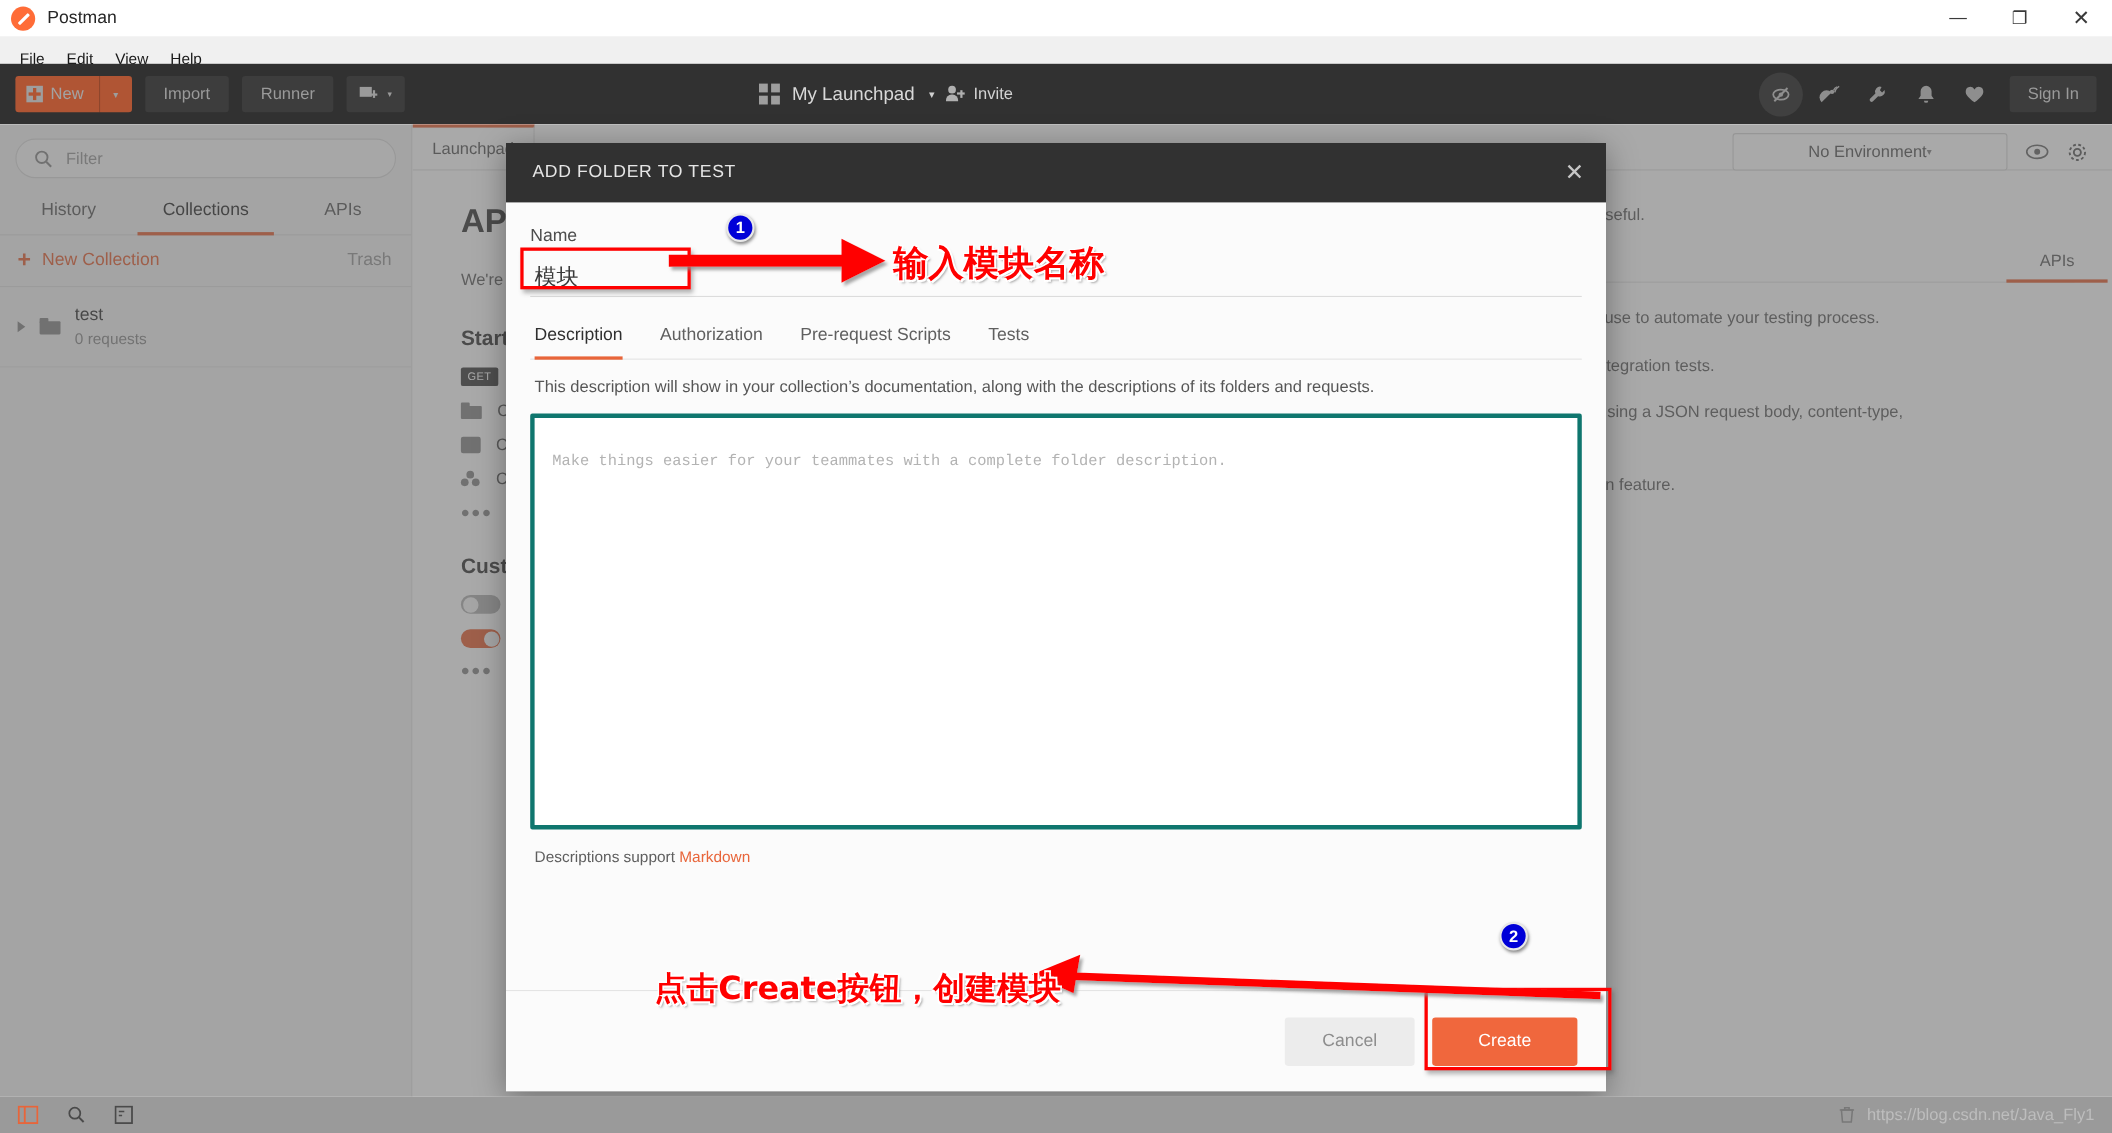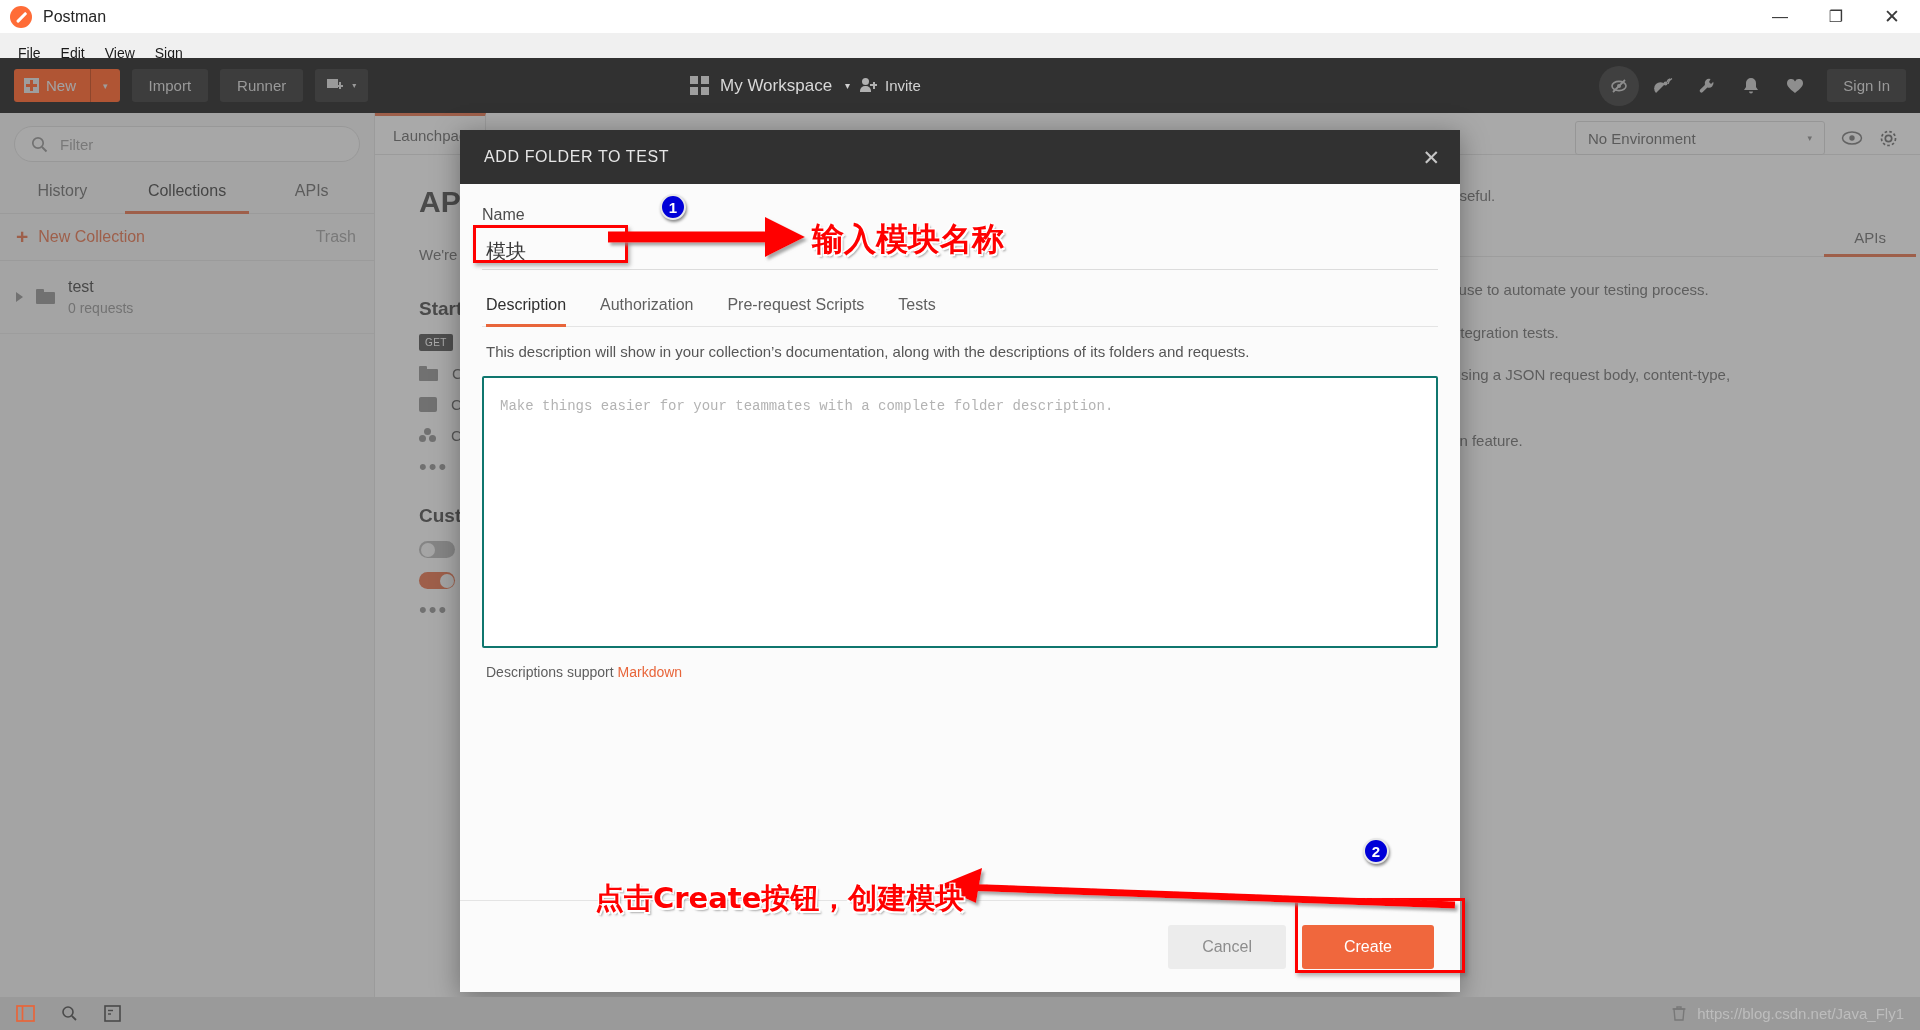"Sign" div.menu-item { text: Sign -> Help }
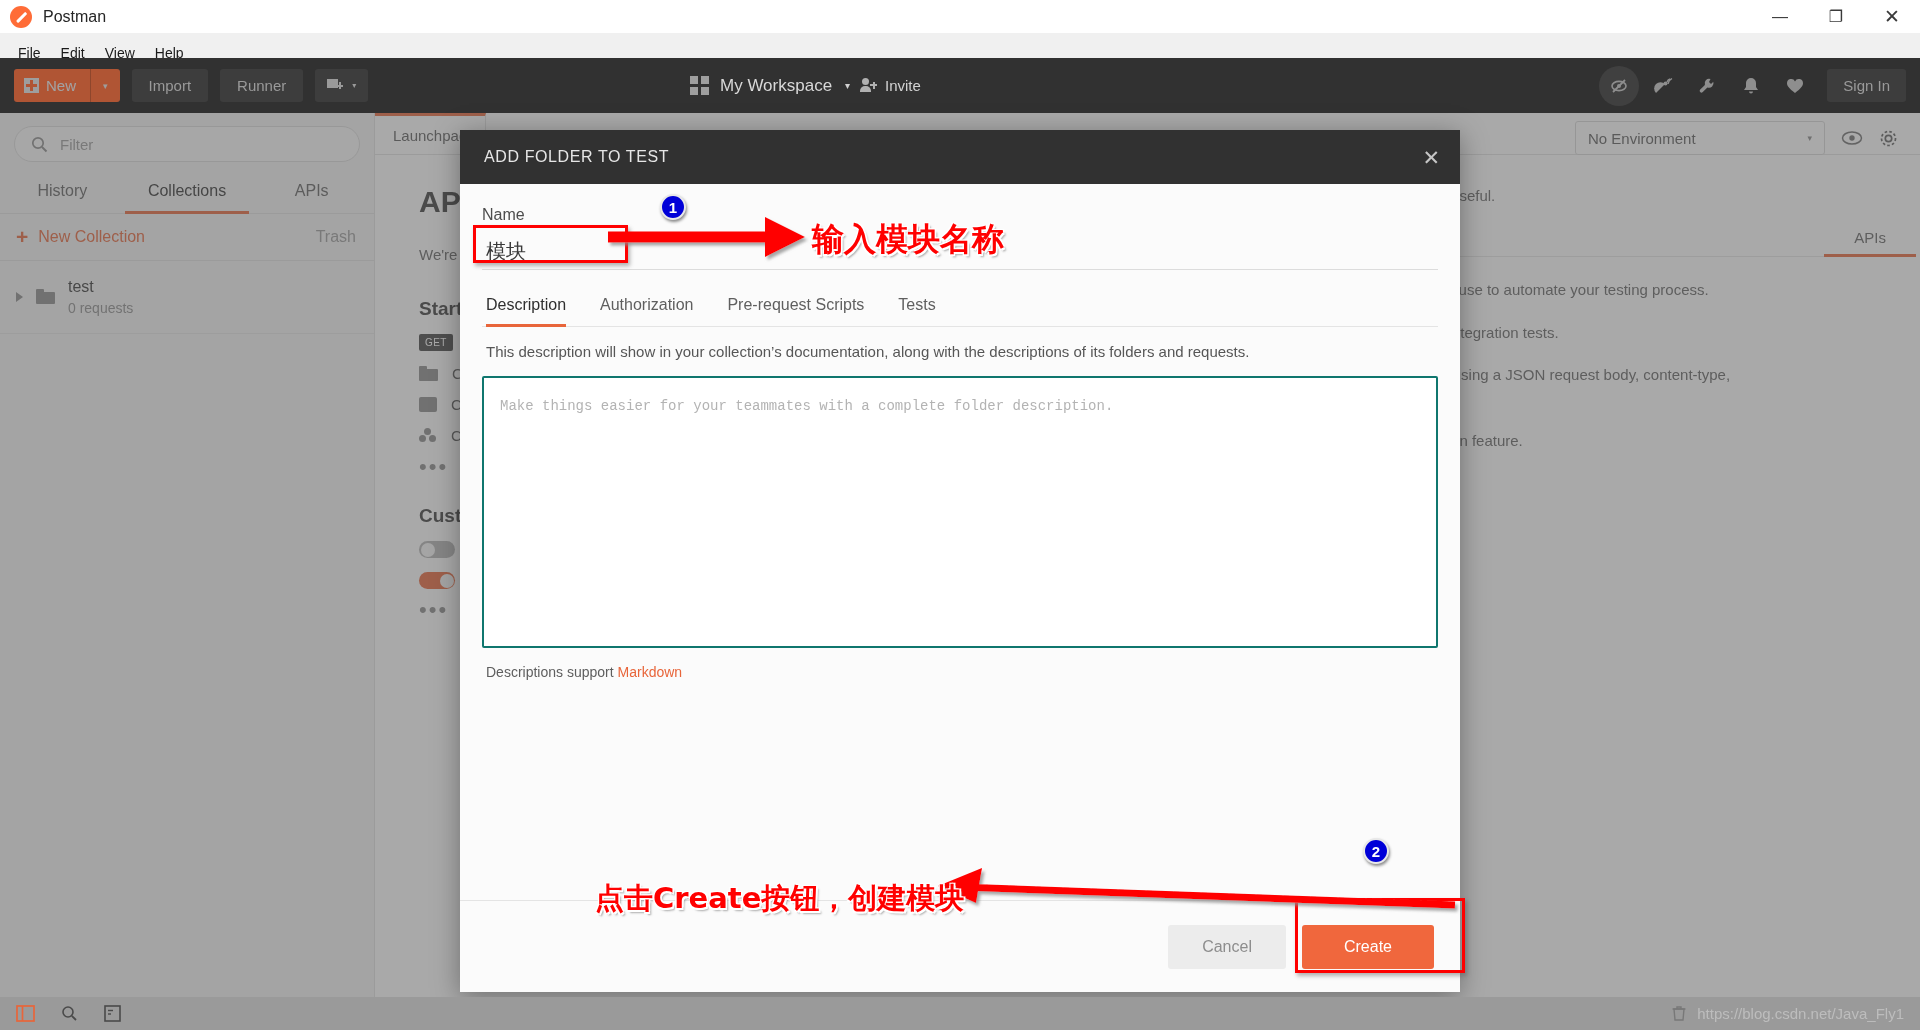"My Workspace" span.ws-text { text: Workspace -> Launchpad }
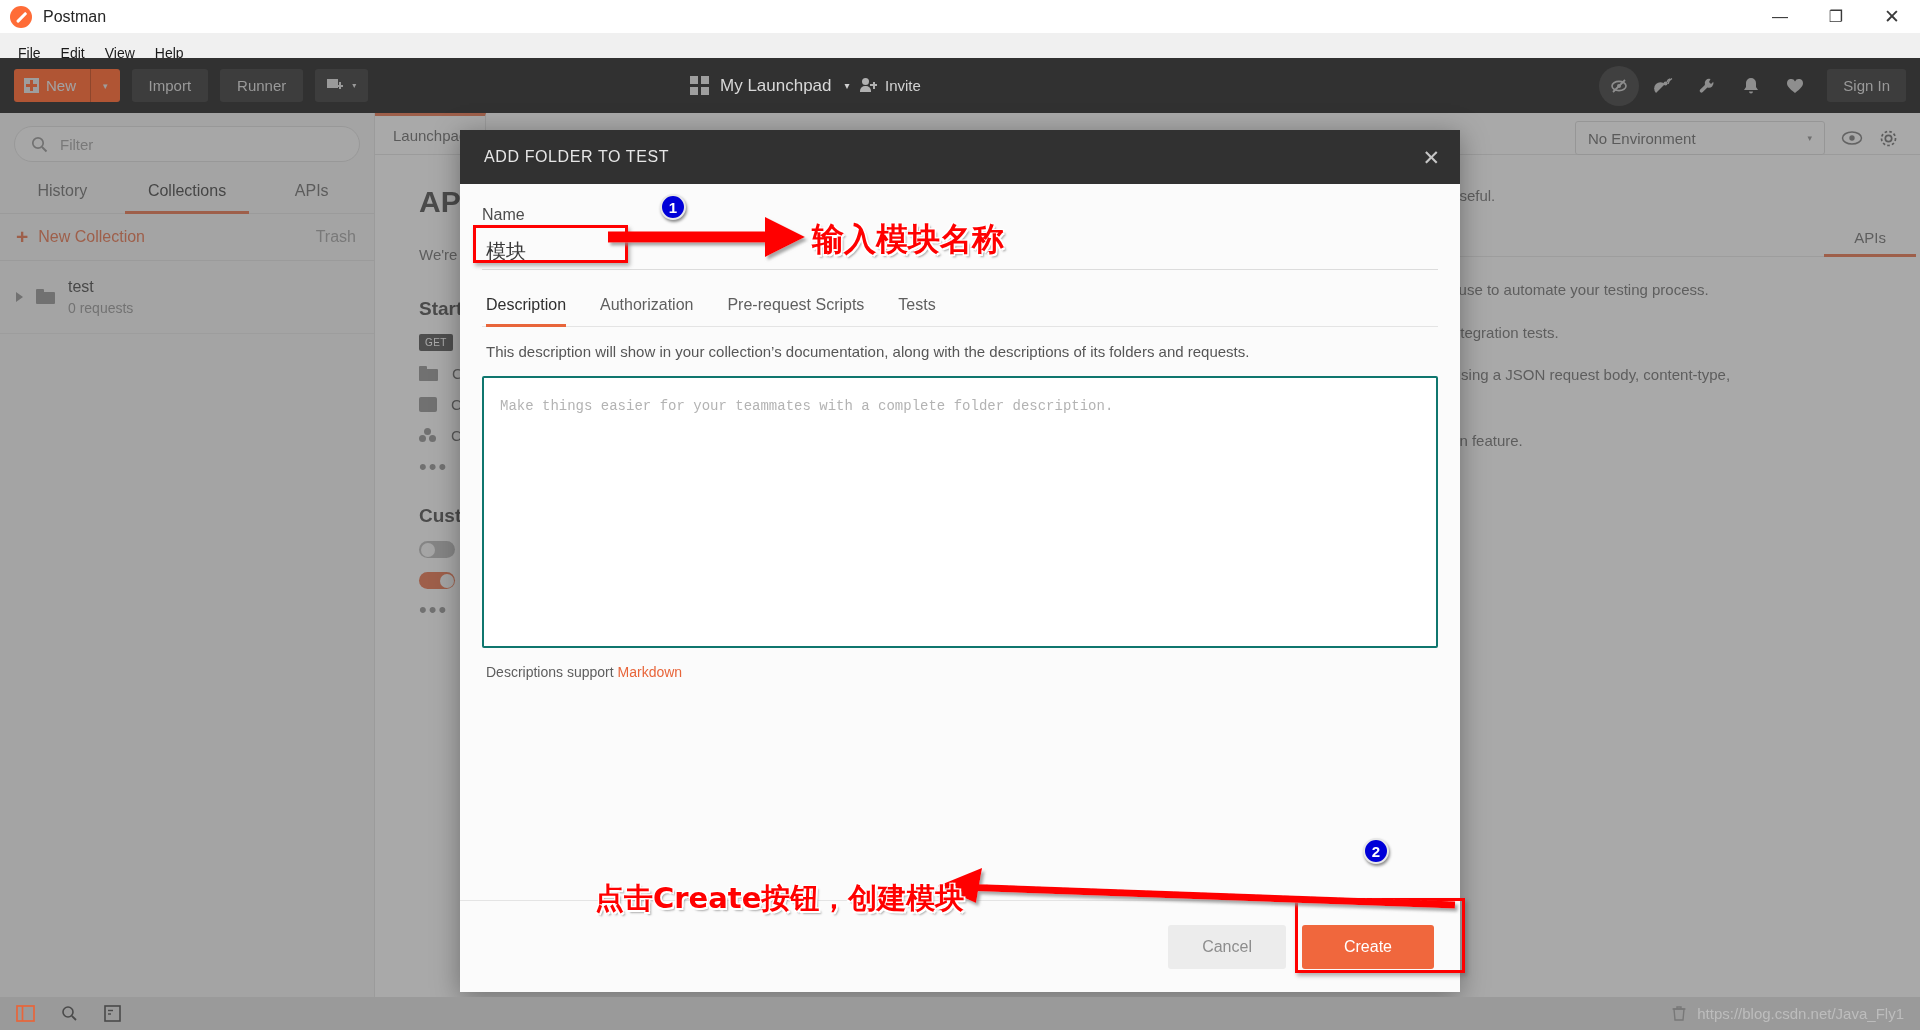"No Environment" .env-select { justify-content: space-between -> center }
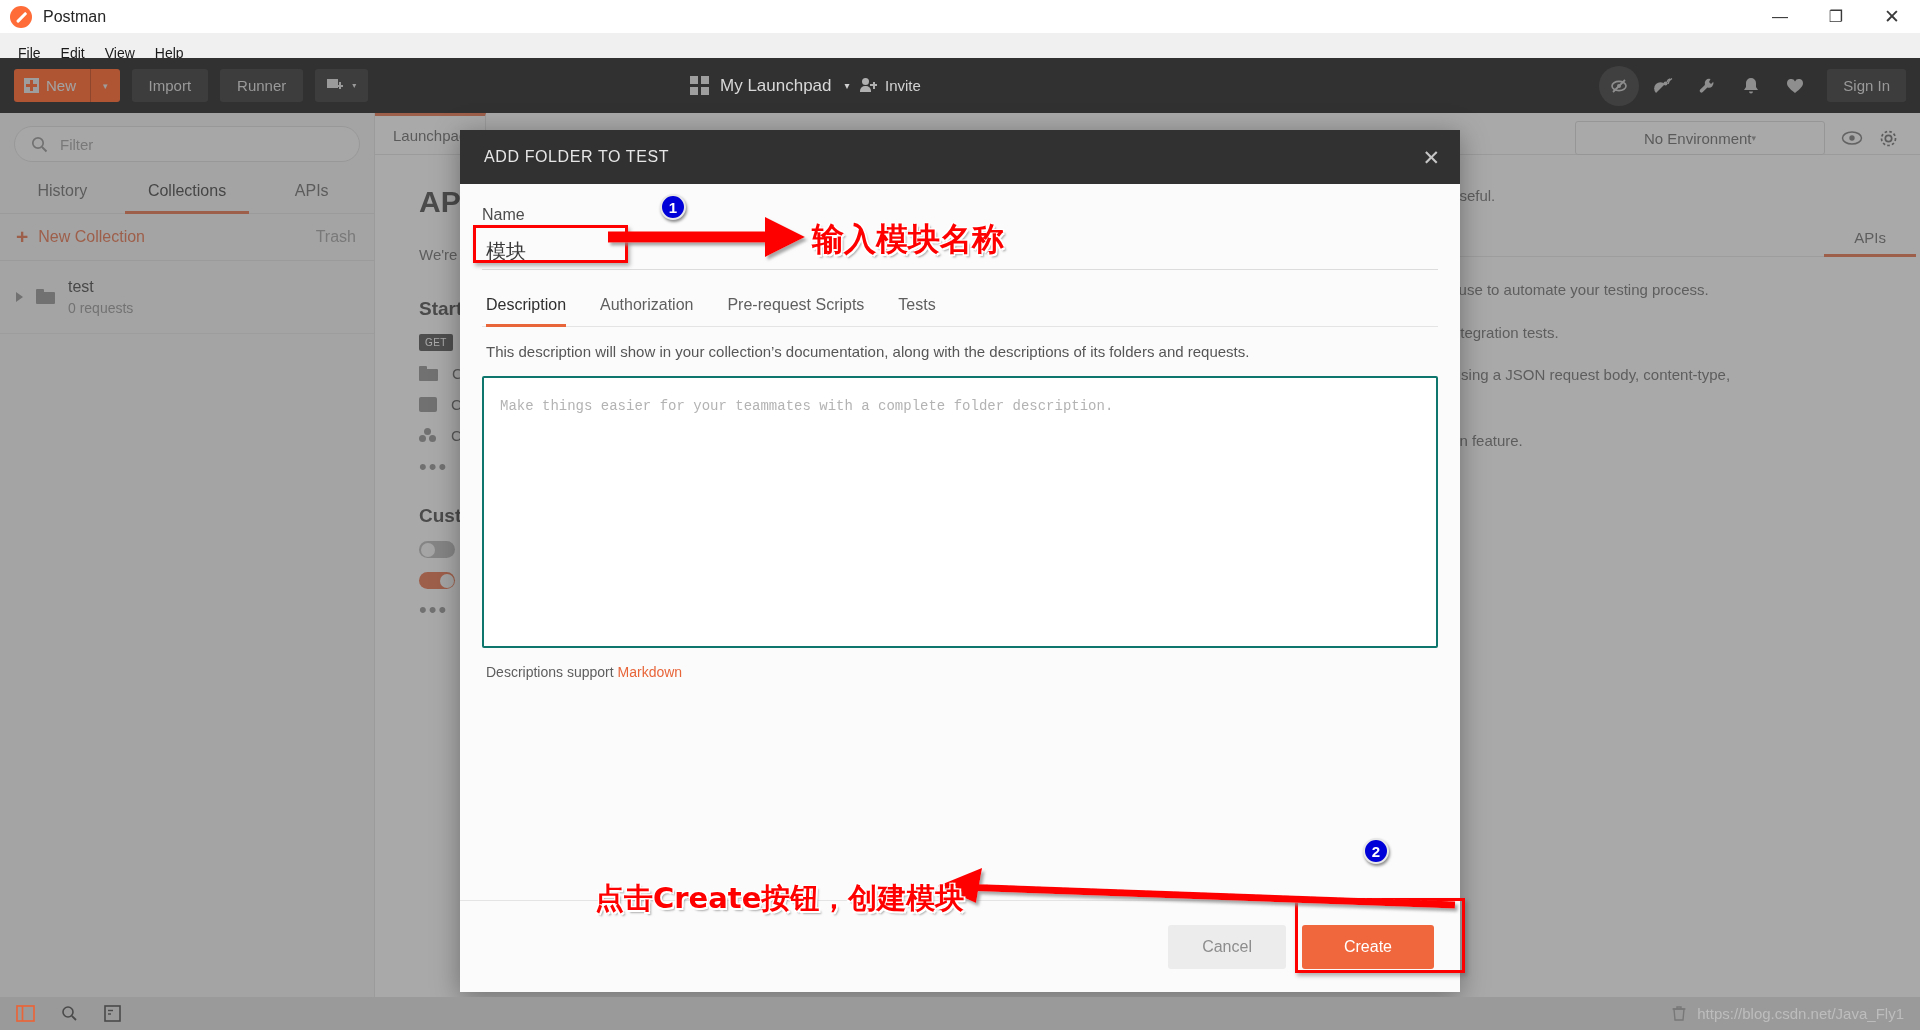"Make things easier for your" .desc-area { border: 2px solid #0f766e -> 4px solid #0f766e; height: 272px -> 378px; padding: 20px 16px -> 32px 16px }
